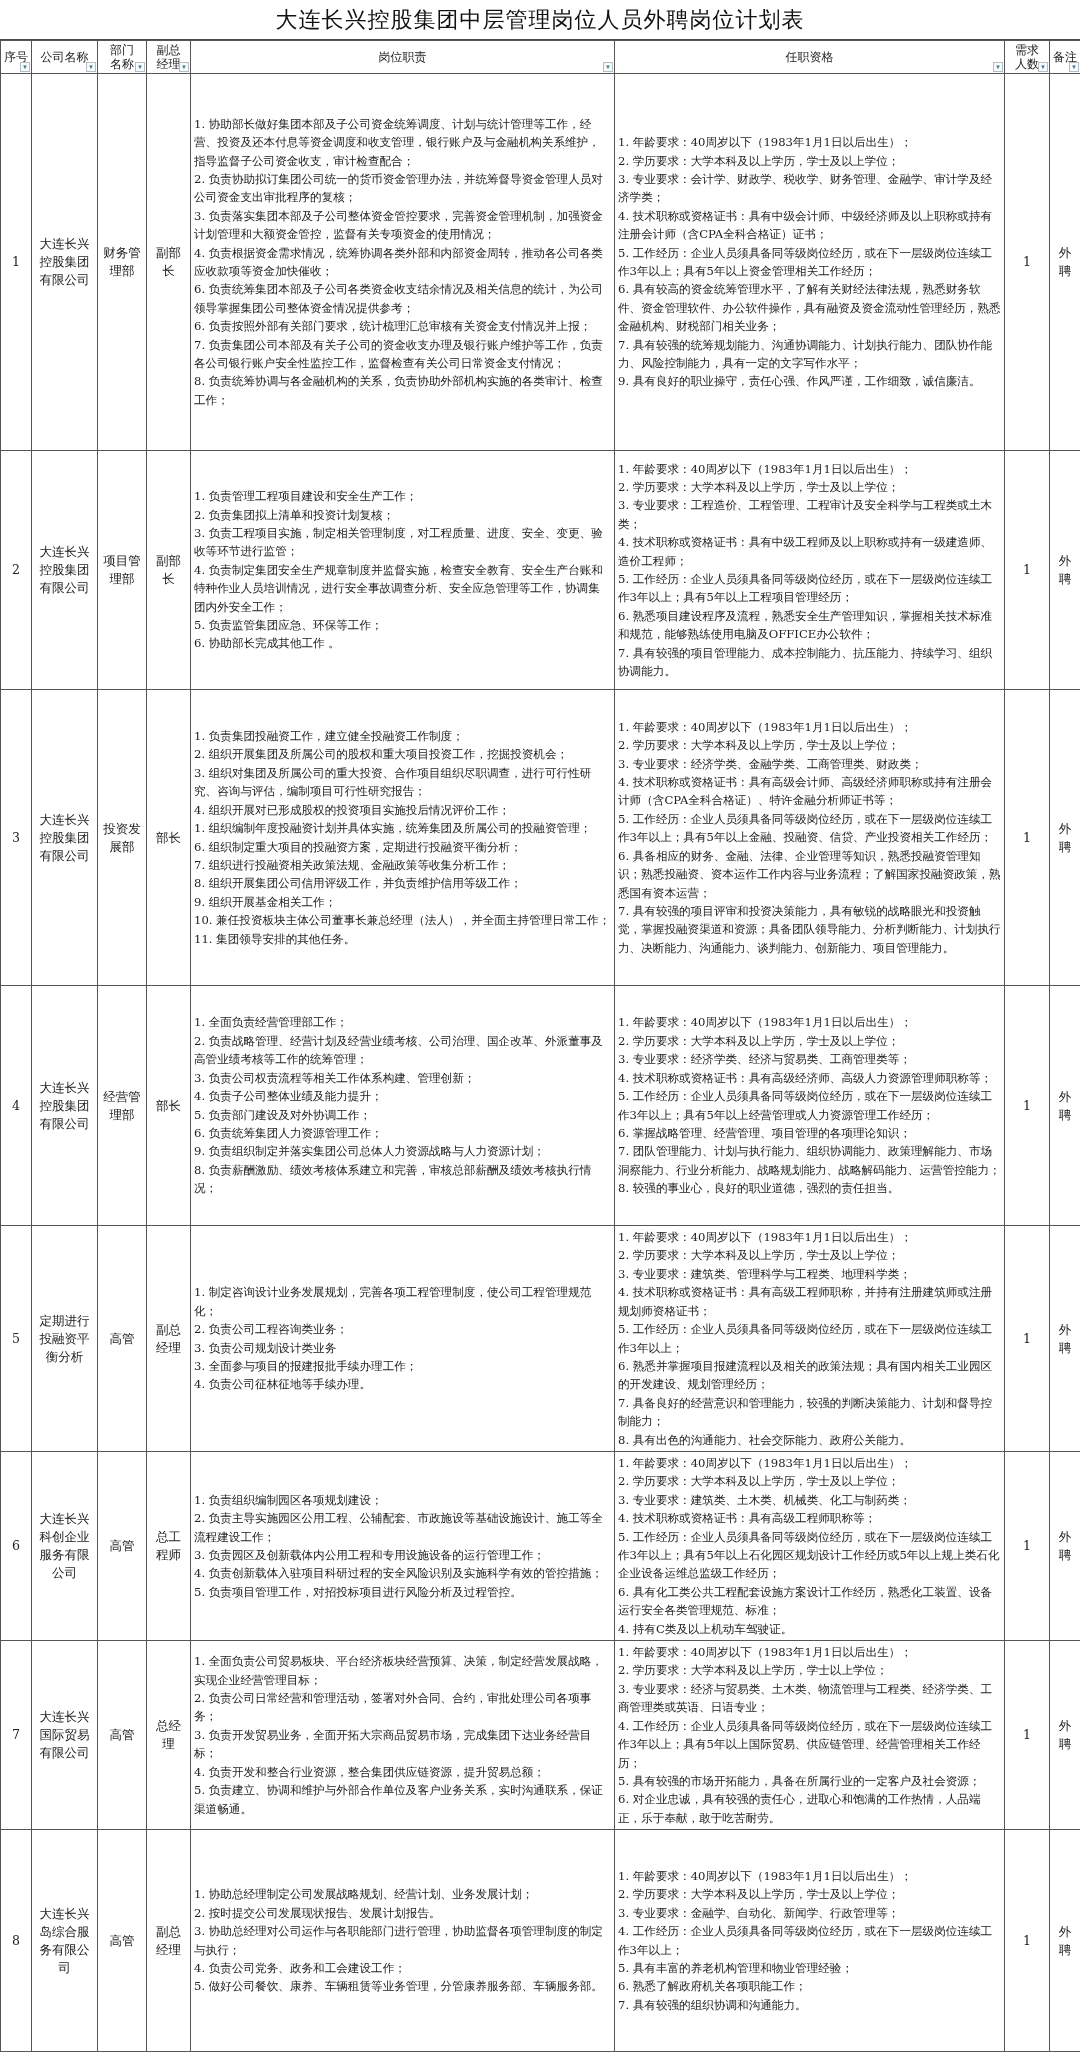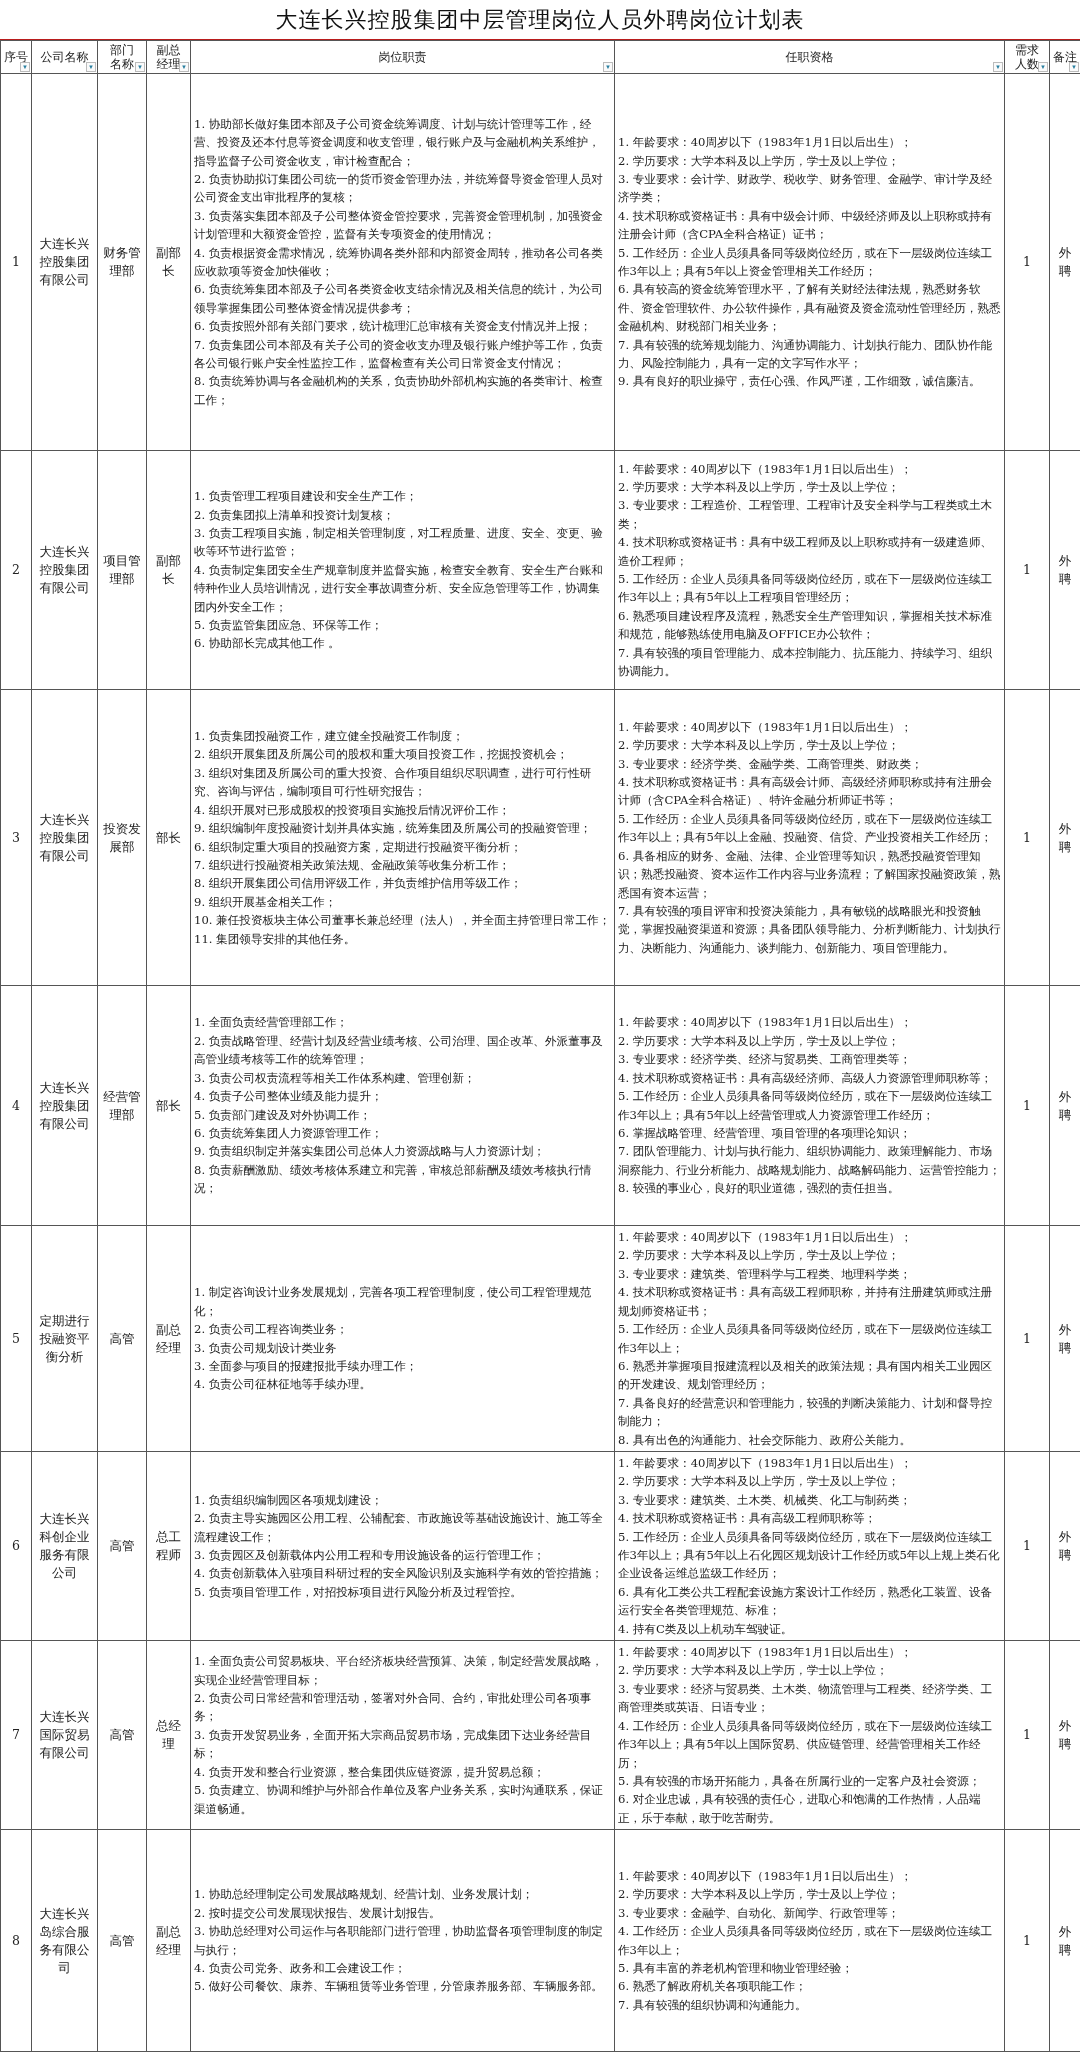"9. 组织编制年度投融资计划并具体实施，统筹集团及所属公司的投融资管理；" div { text: 9 -> 1 }
